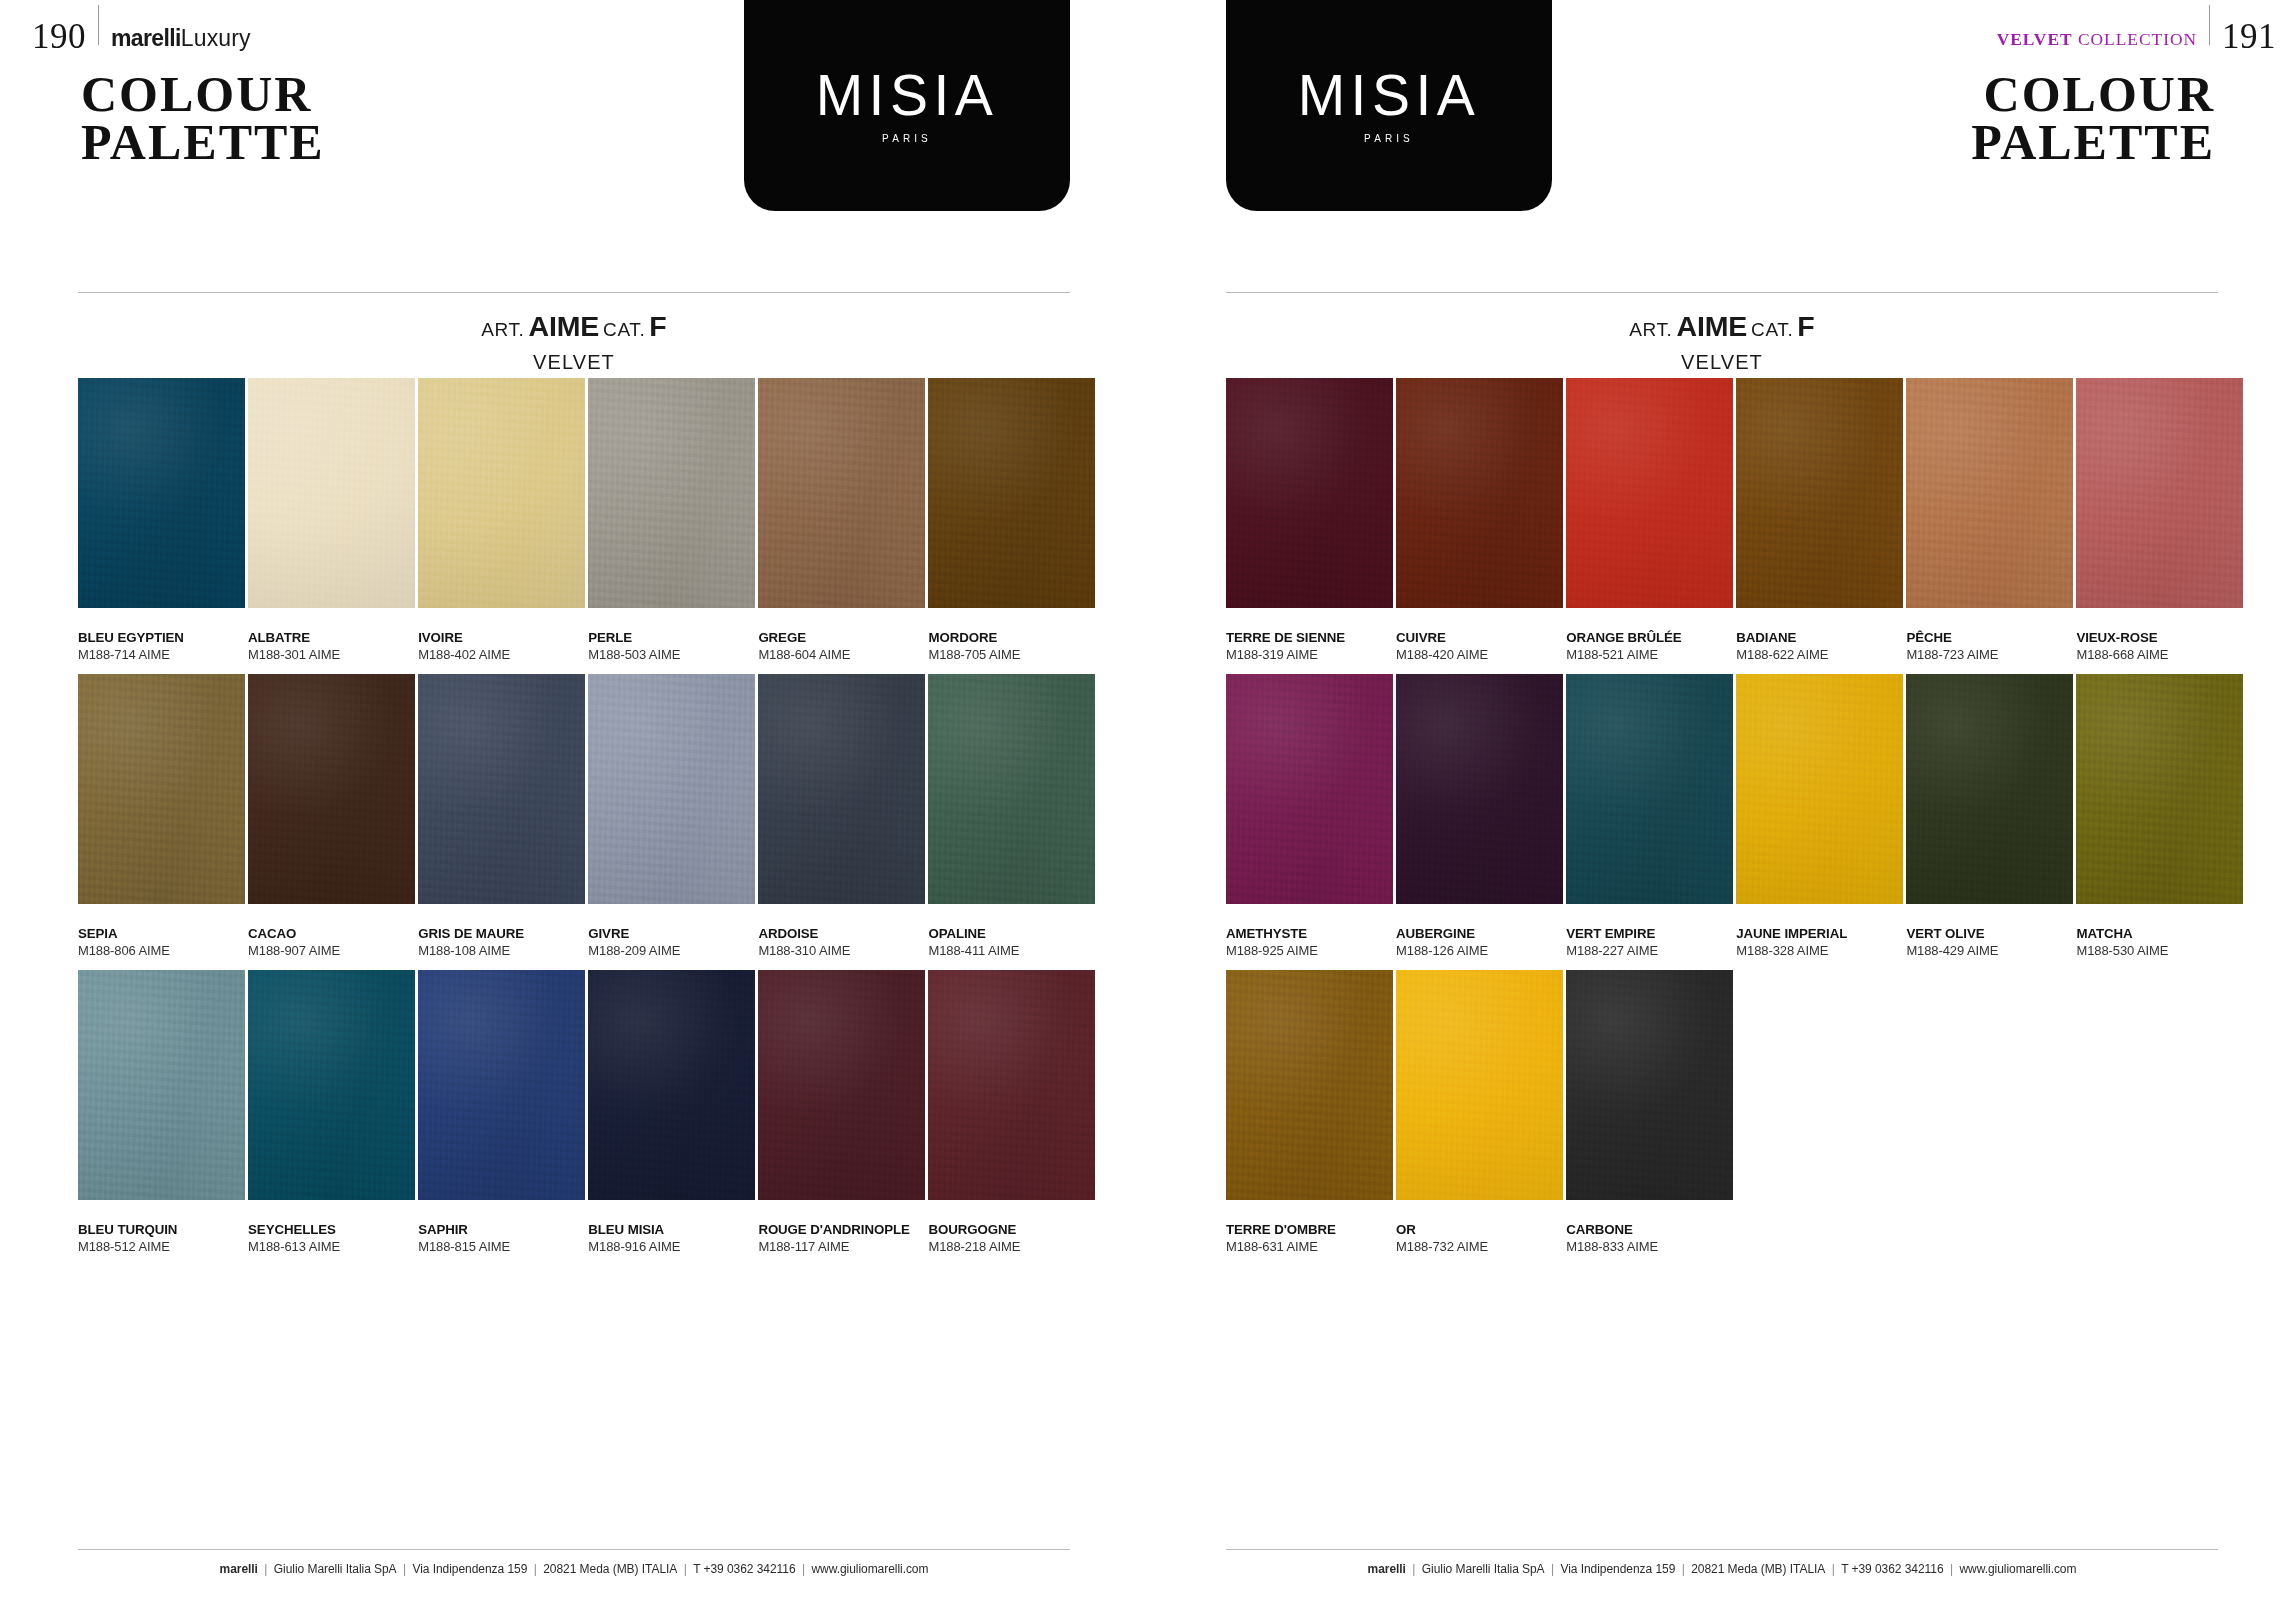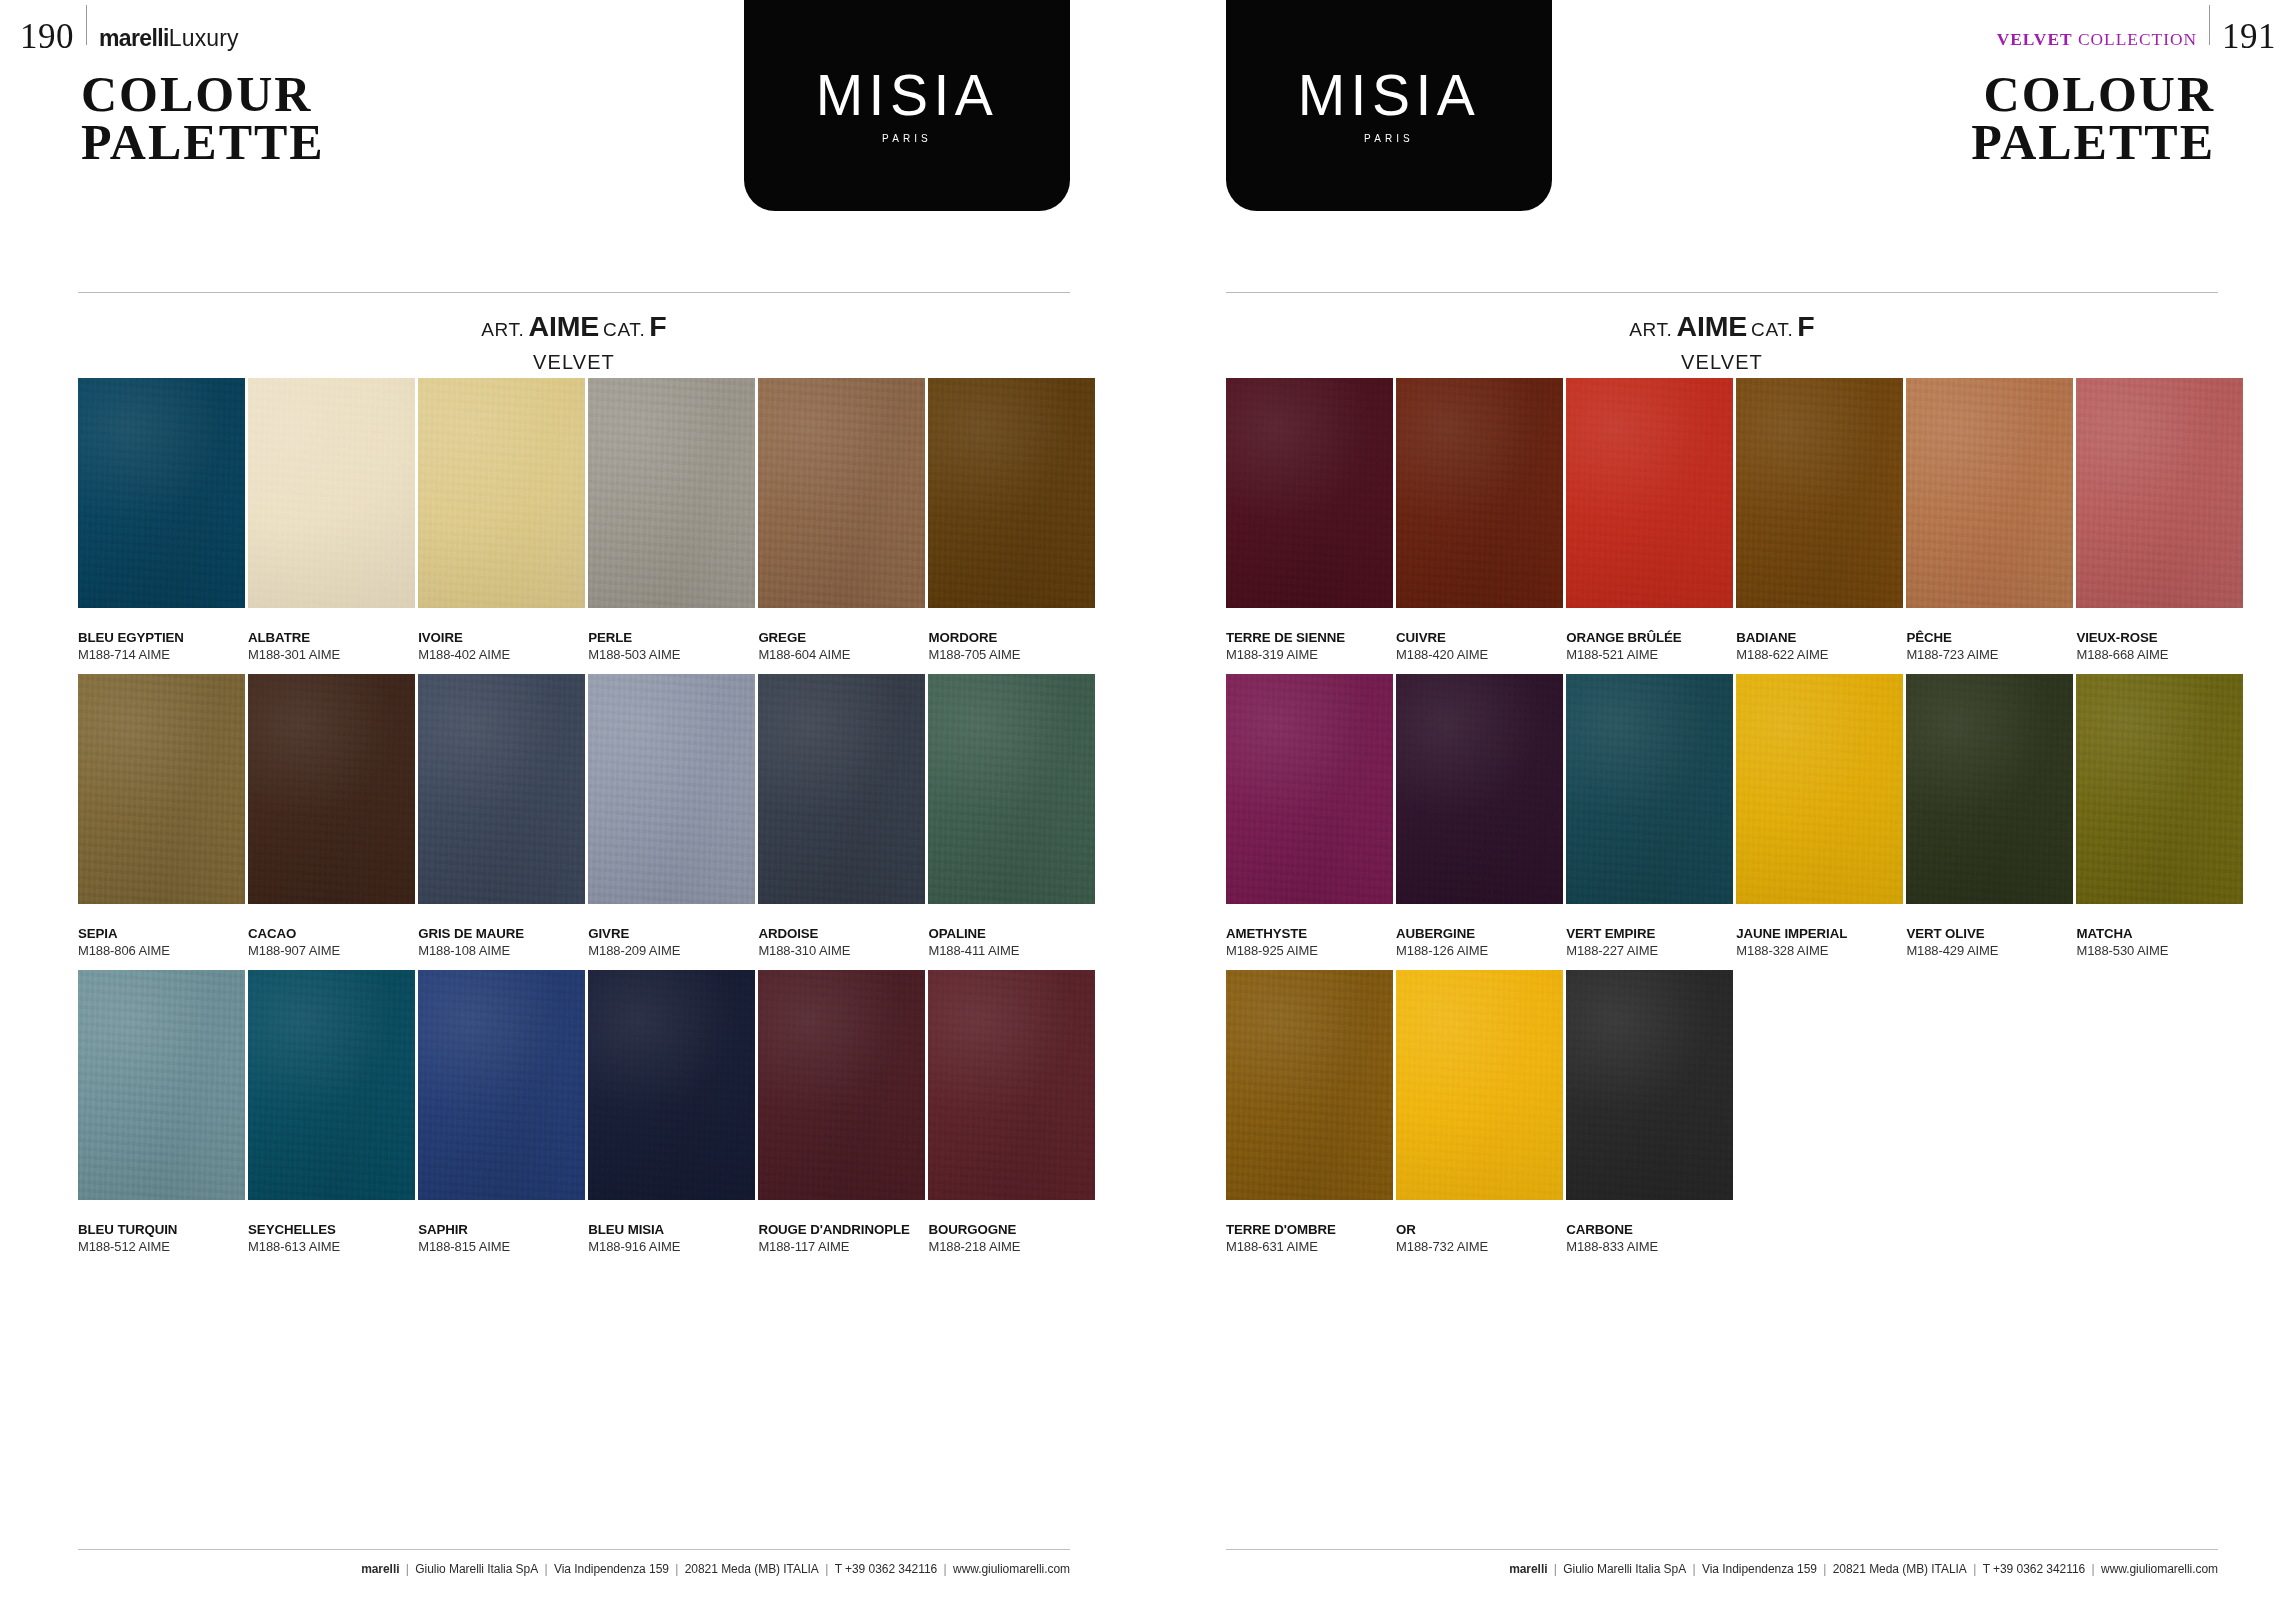"190" .folio.left { left: 20px -> 32px }
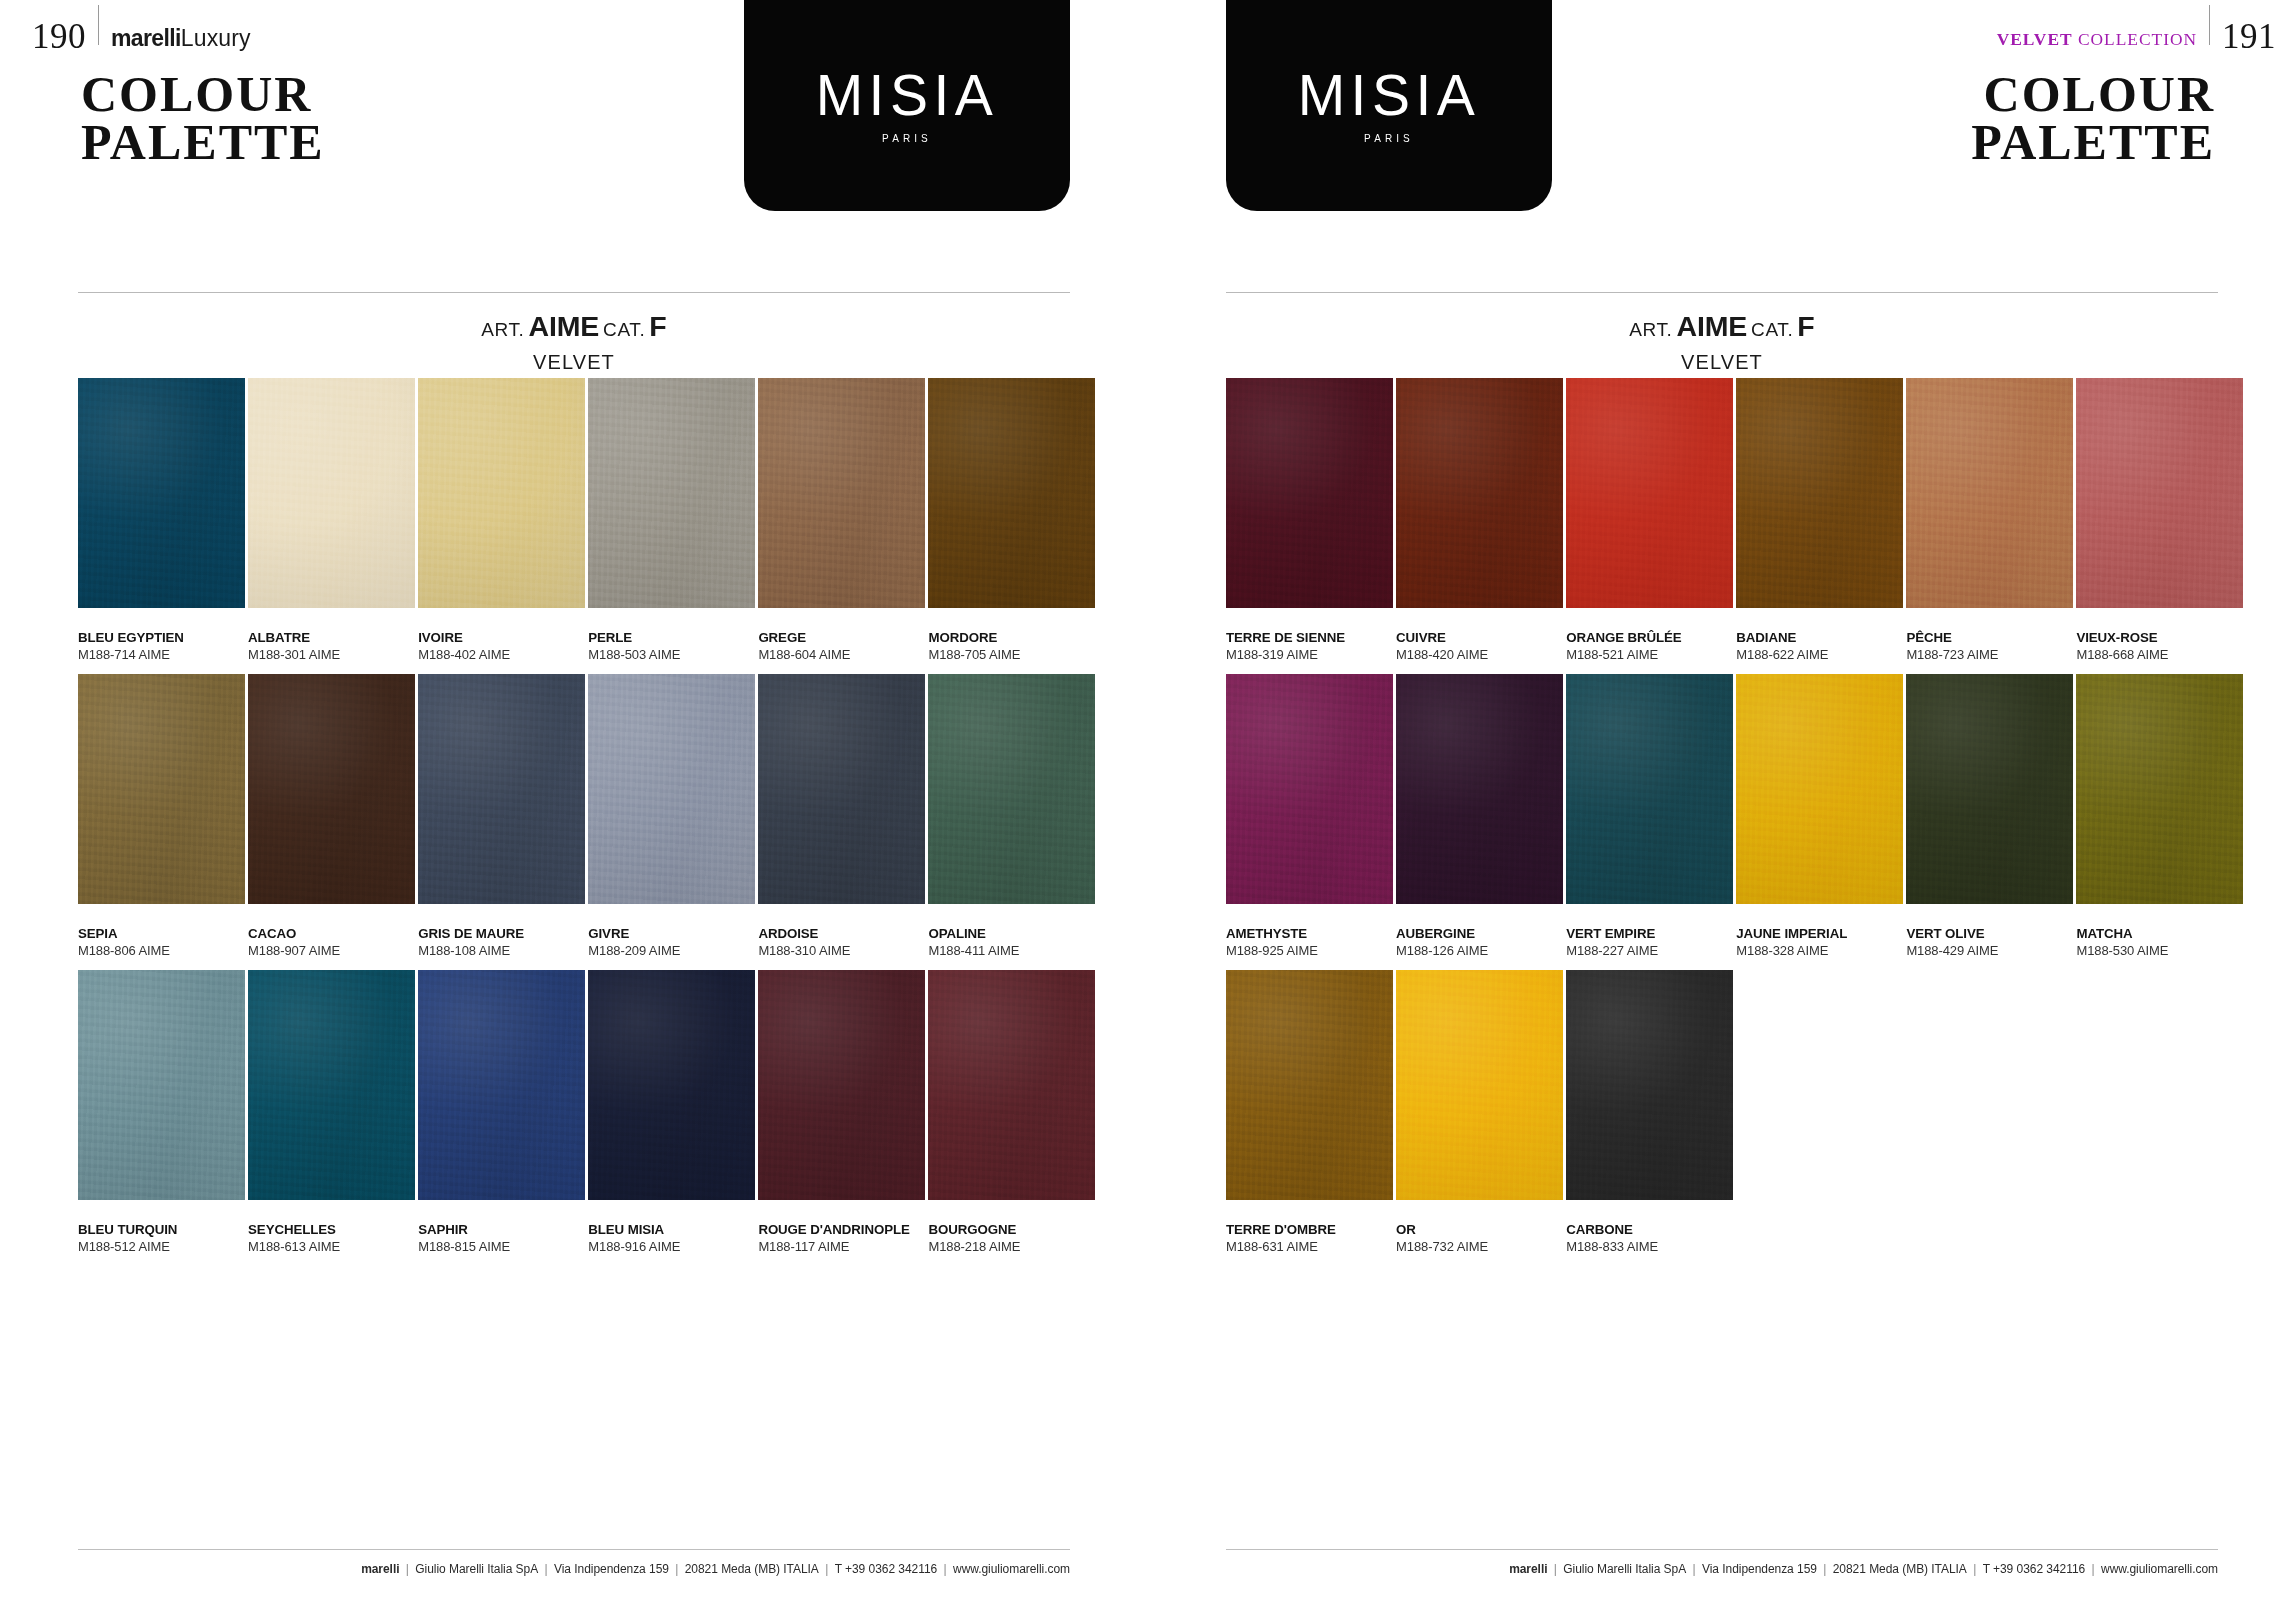"marelli | Giulio Marelli Italia" .footer-line { text-align: right -> center }
